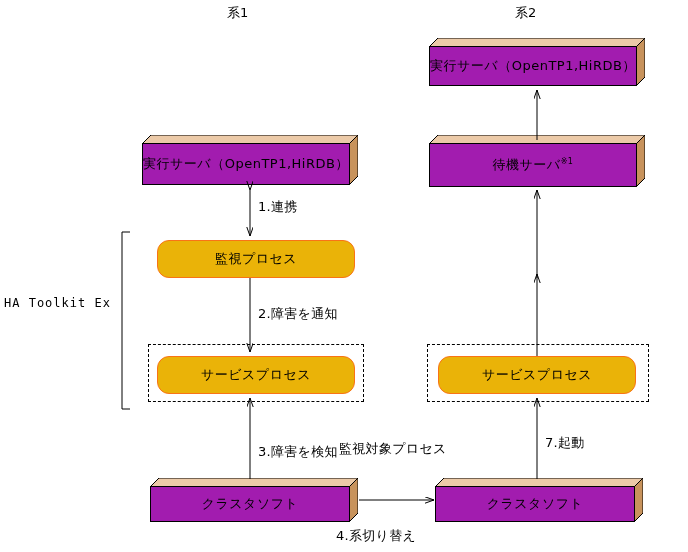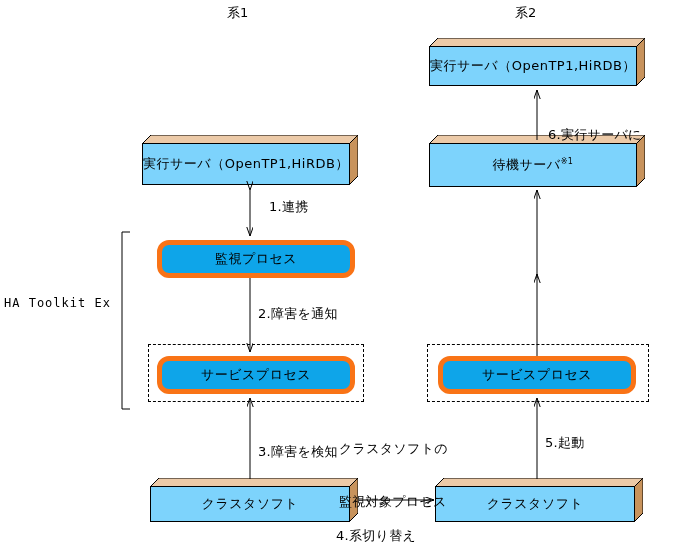"実行サーバ（OpenTP1,HiRDB）" .box3d .face { background: #7dd3fc -> #a21caf }
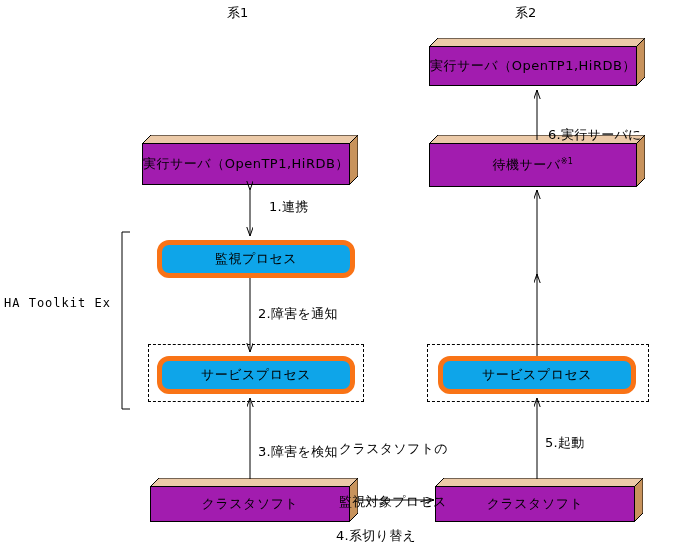"6.実行サーバに" div { html: <div>6.実行サーバに</div> -> none }
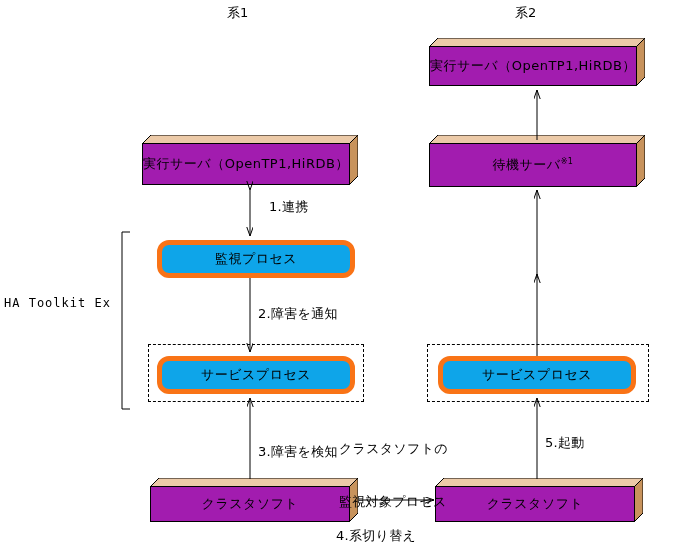"1.連携" div.txt { left: 269px -> 258px }
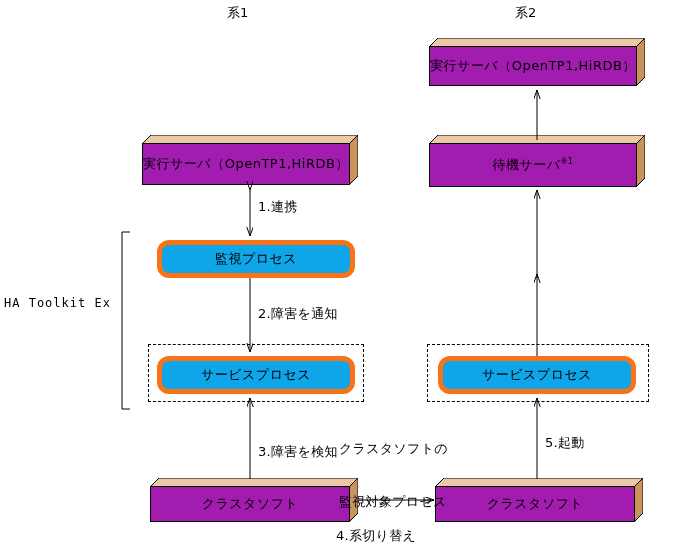"監視プロセス" .rbox { background: #0ea5e9 -> #eab308; border: 5px solid #f97316 -> 1px solid #f97316 }
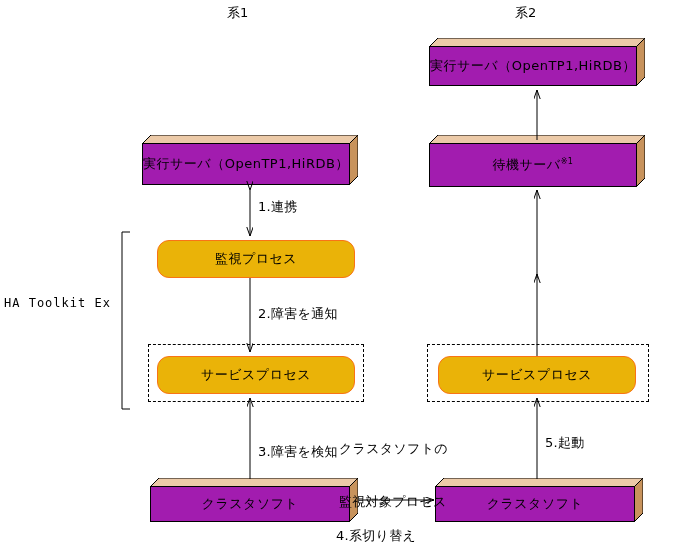"クラスタソフトの" div { html: <div>クラスタソフトの</div> -> none }
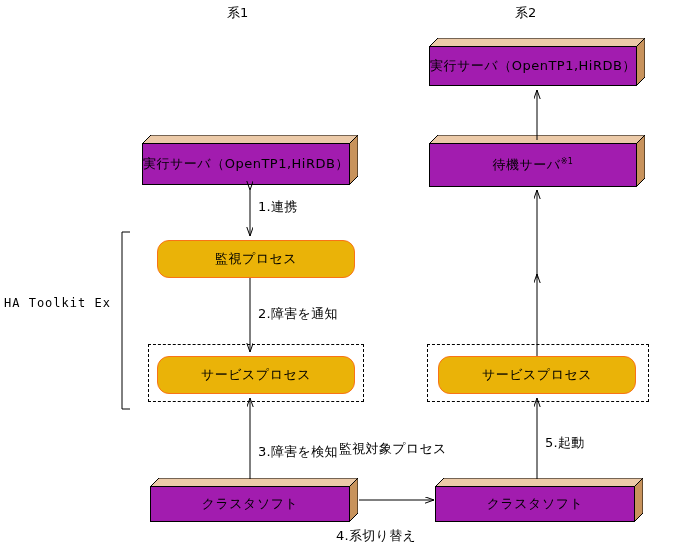"5.起動" div.txt { text: 5 -> 7 }
